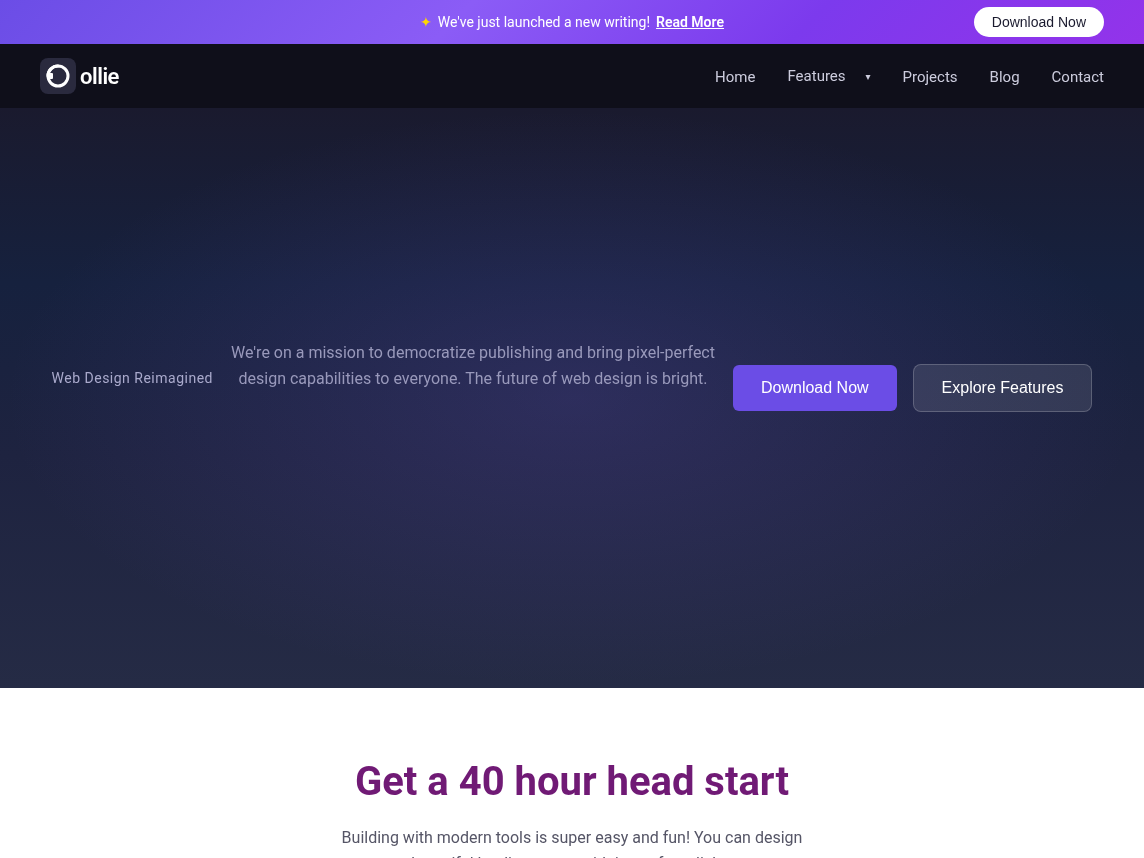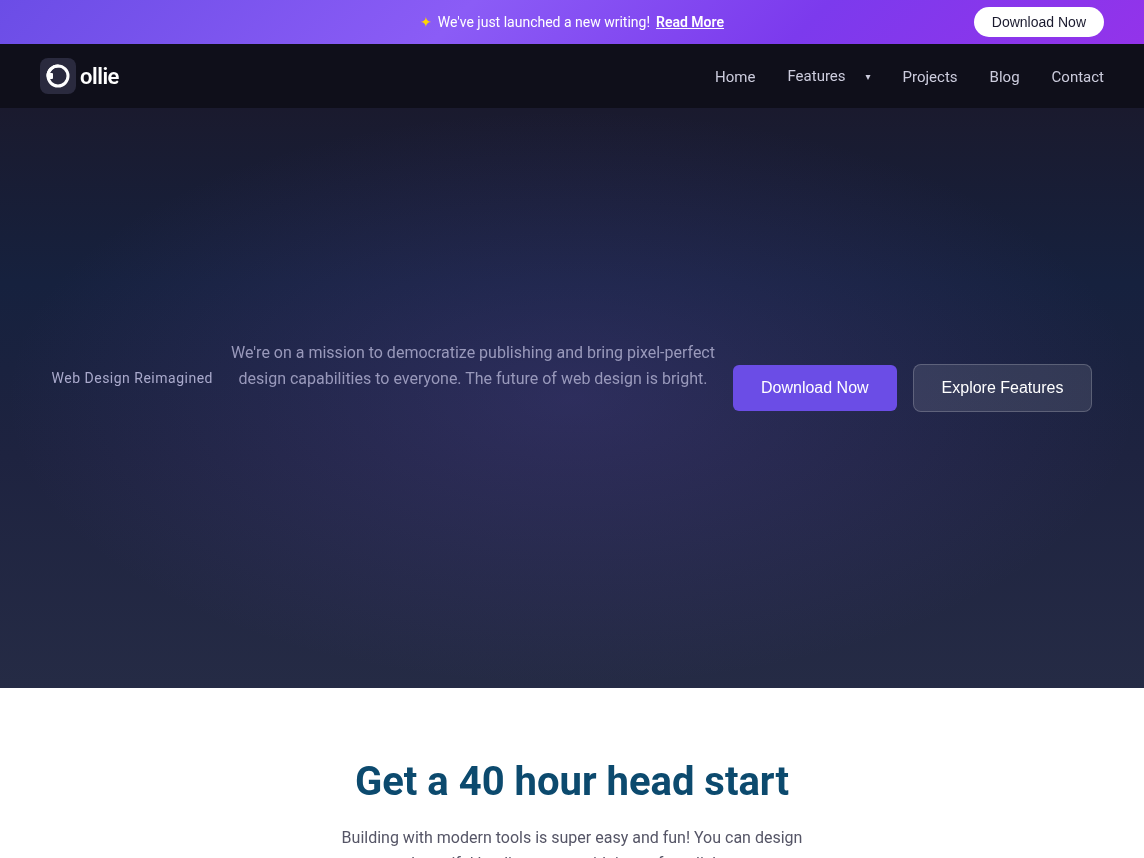"Get a 40 hour head" .features-title { color: #0c4a6e -> #701a75 }
